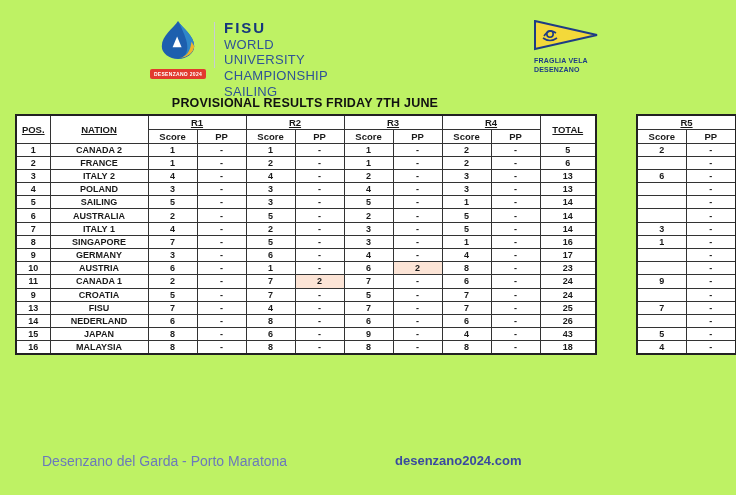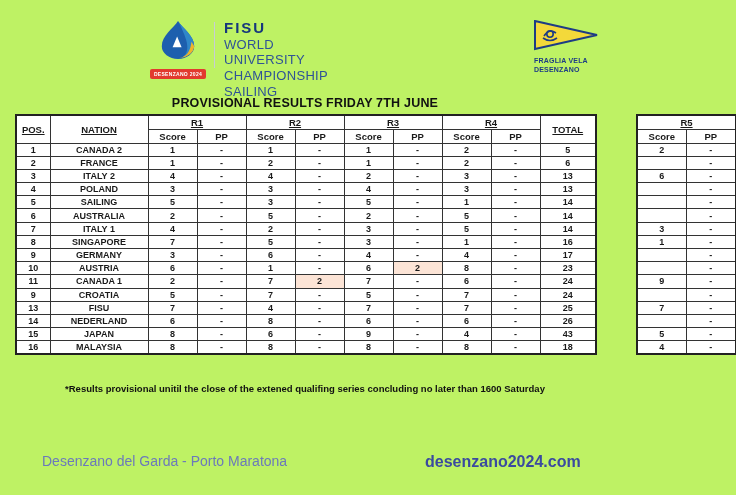"*Results provisional unitil the close" div.footnote { html: <div>*Results provisional unitil the close of the extened qualifing series concluding no later than 1600 Saturday</div> -> none }
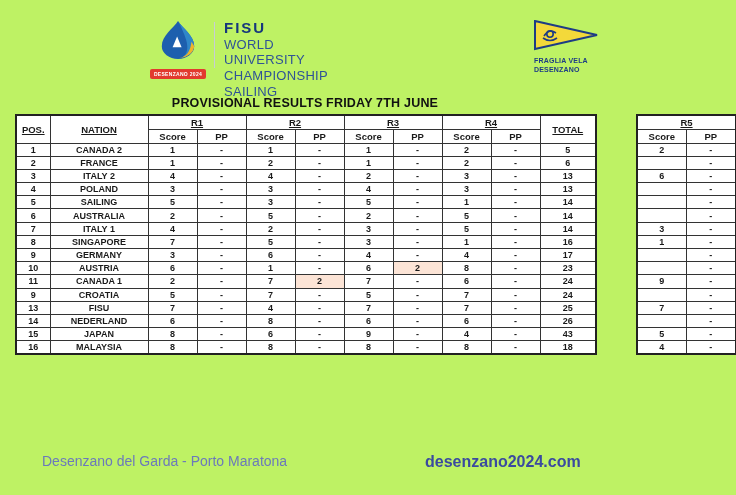"desenzano2024.com" .footer-site { font-size: 16px -> 13px; margin-left: 30px -> none }
